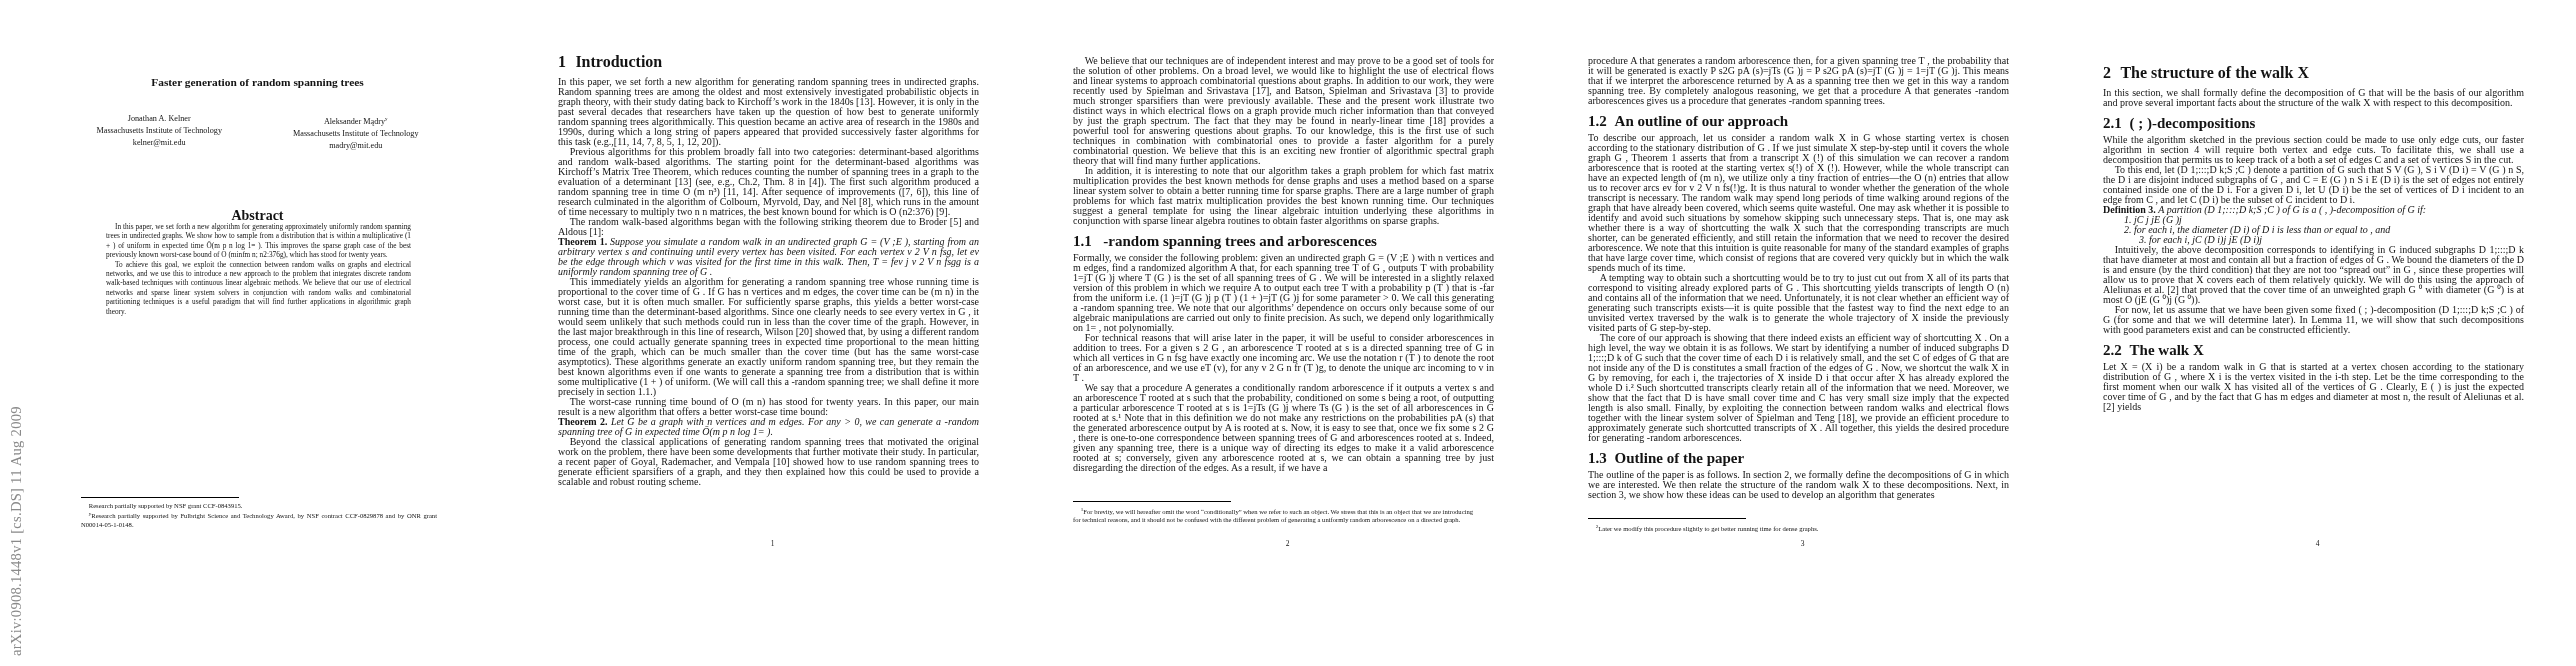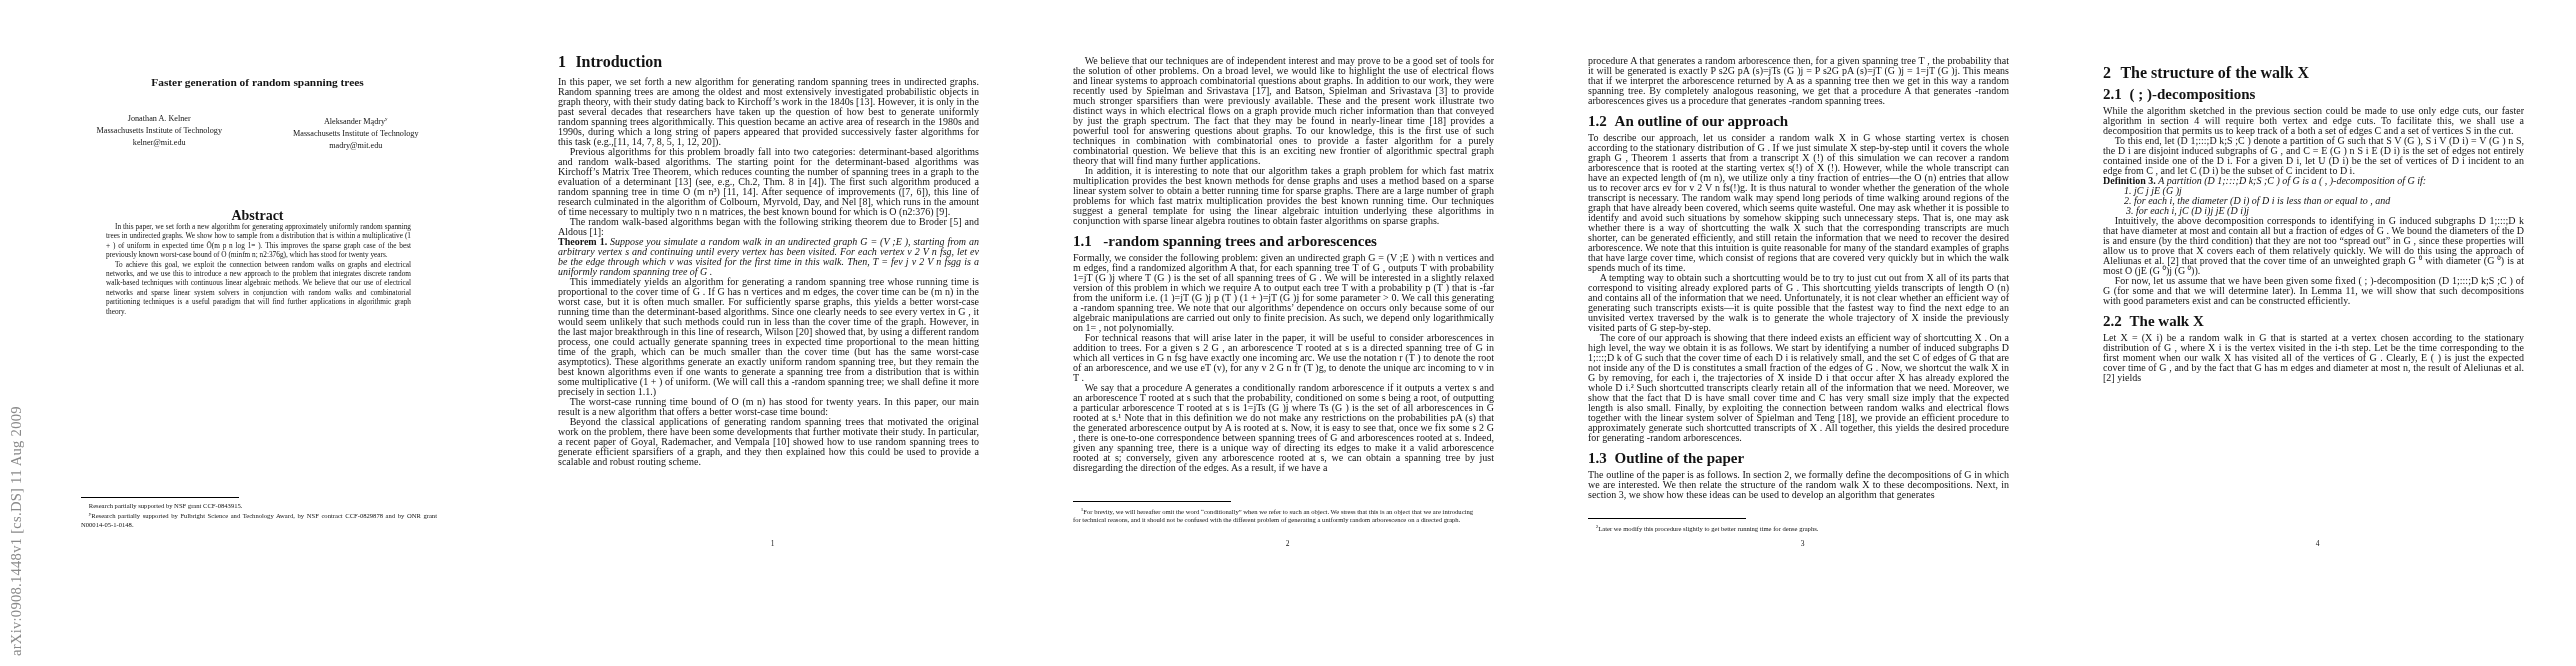"In this section, we shall" p { html: none -> <p>In this section, we shall formally define the decomposition of G that will be the basis of our algorithm and prove several important facts about the structure of the walk X with respect to this decomposition.</p> }
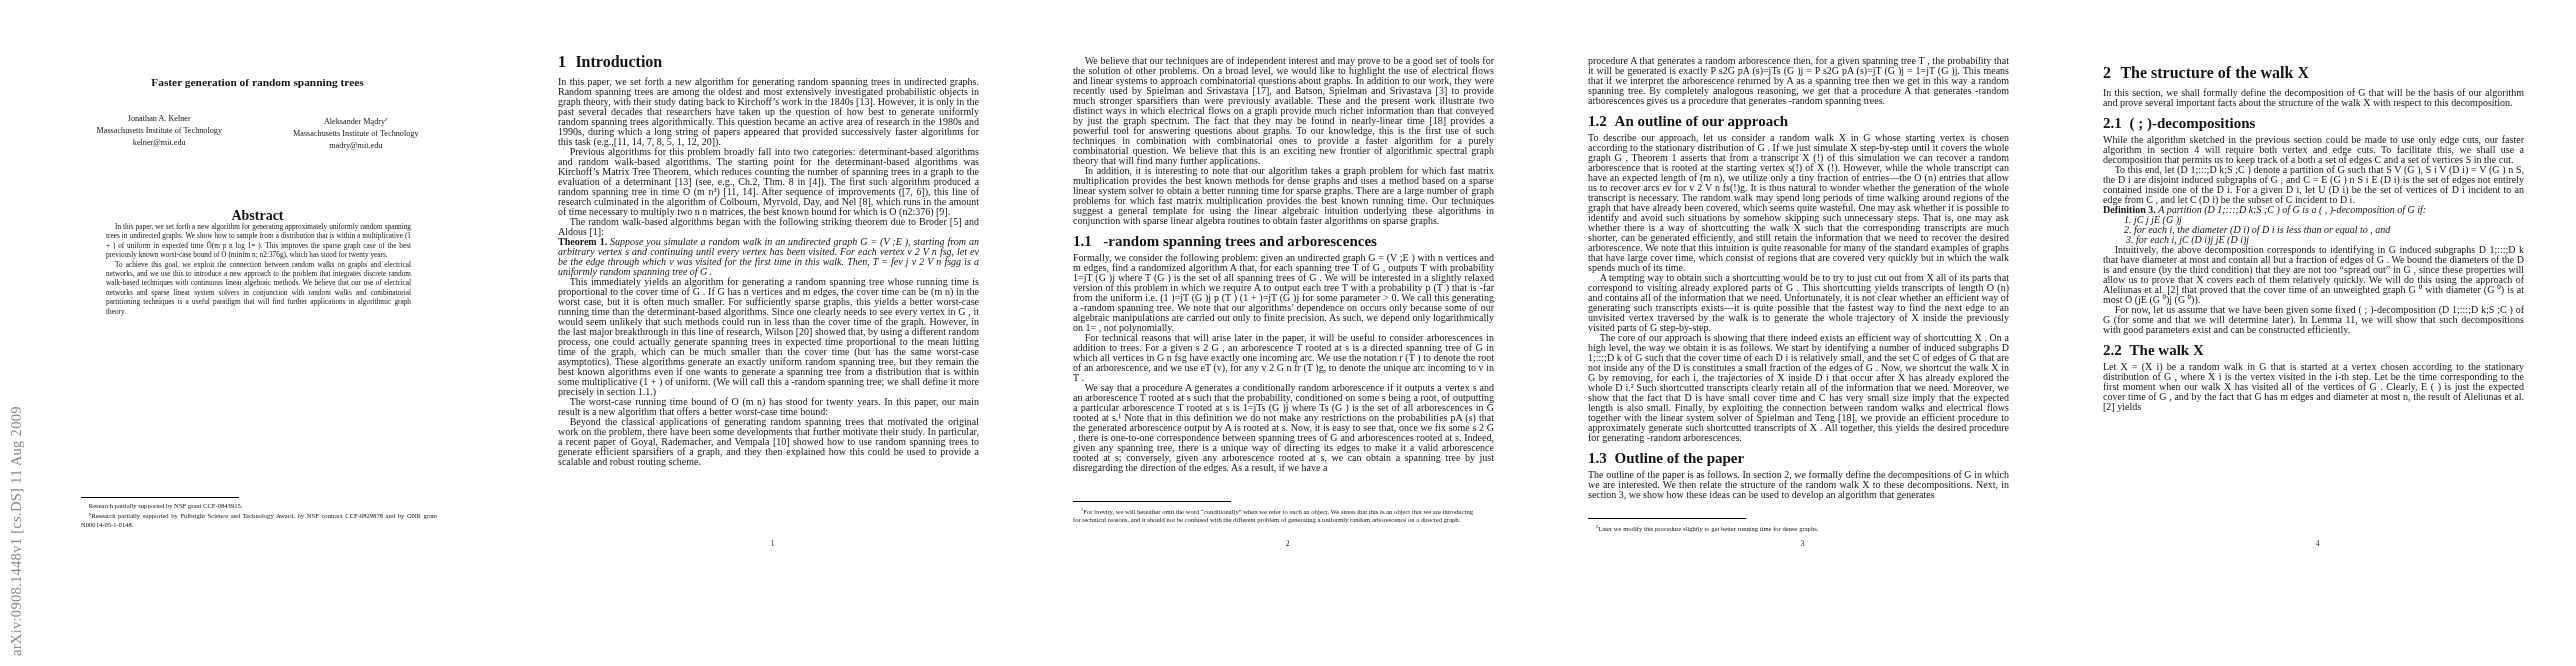"3. for each i, jC" p.thm { margin-left: 23px -> 36px }
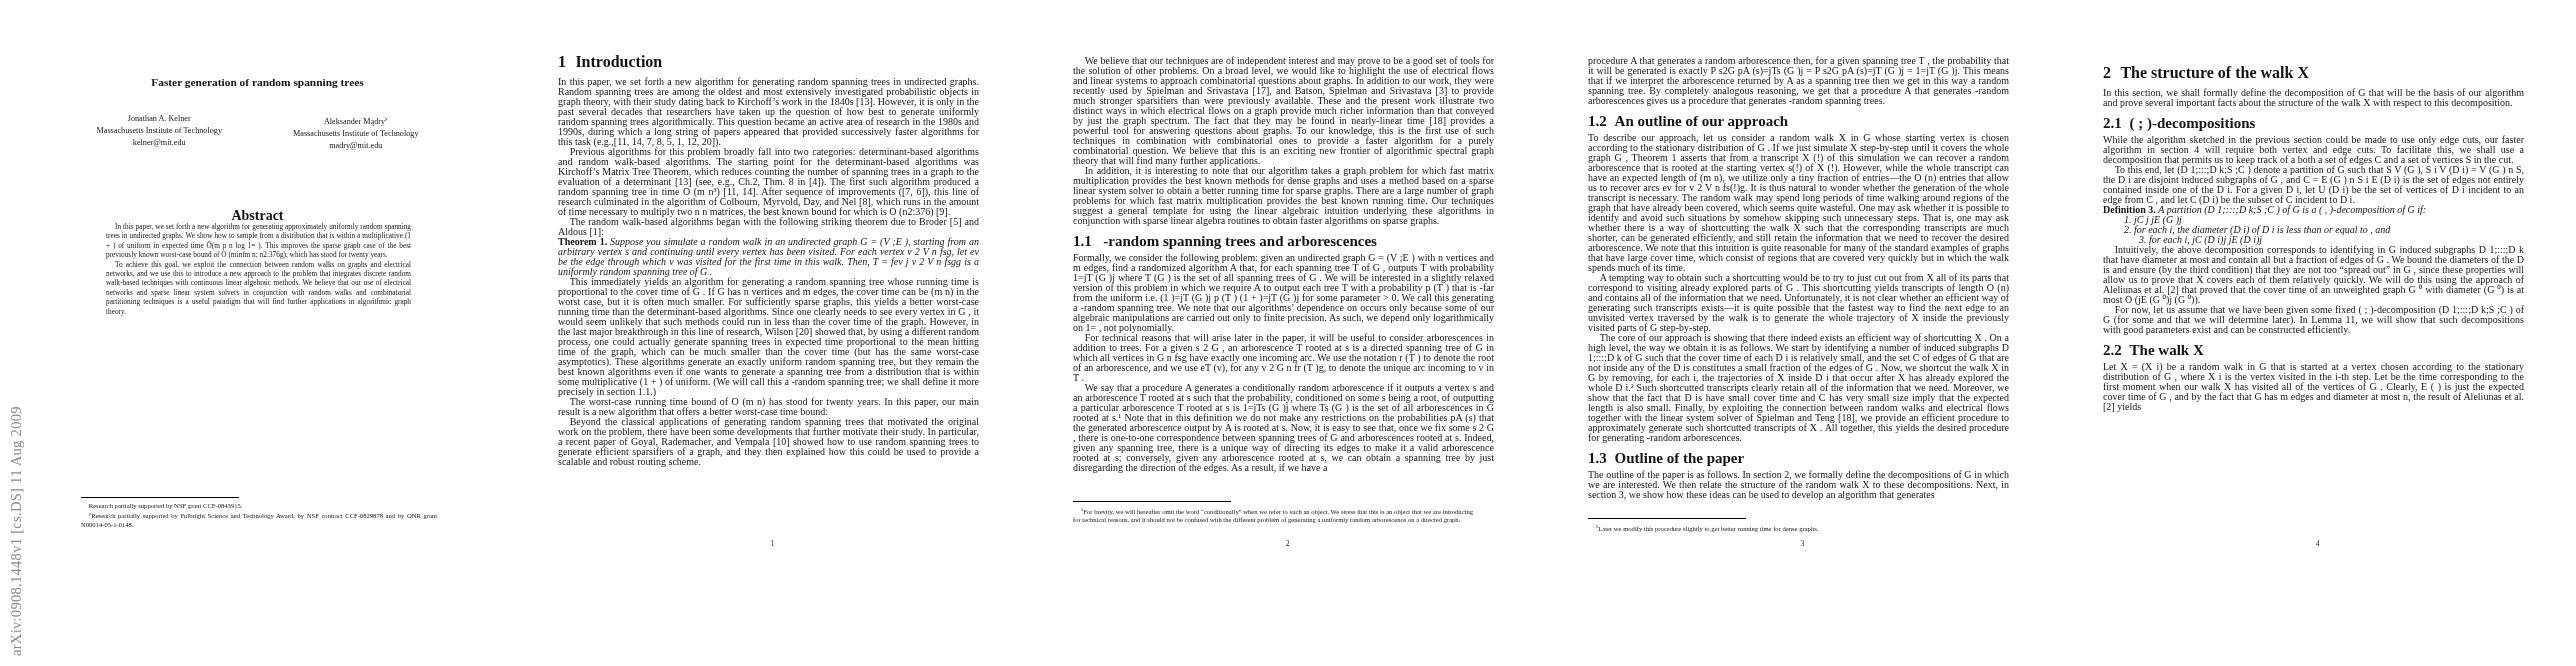"Theorem 2. Let G be" p.thm { html: none -> <p><b>Theorem 2.</b> <i>Let G be a graph with n vertices and m edges. For any &gt; 0, we can generate a -random spanning tree of G in expected time Õ(m p n log 1= ).</i></p> }
